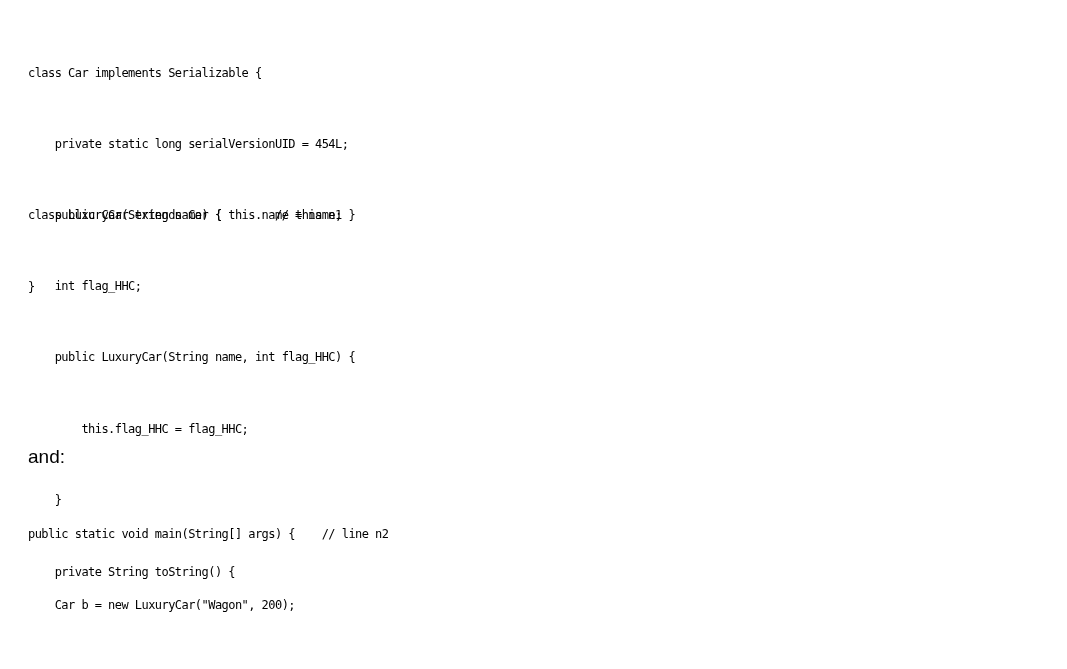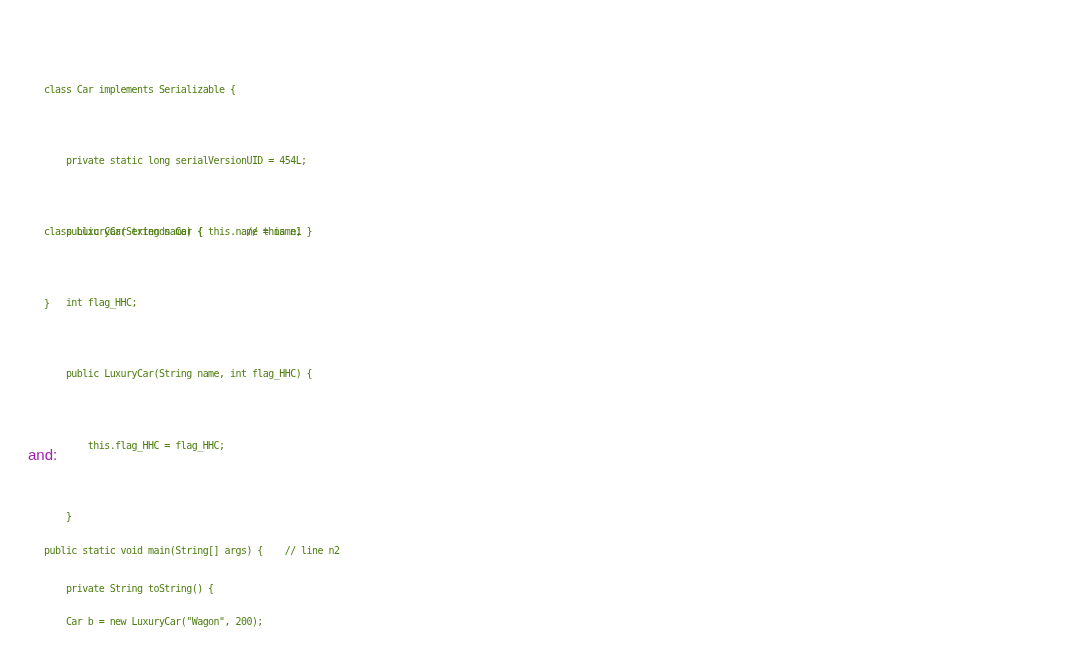"class Car implements Serializable {" .code-block { color: #4d7c0f -> #000000; font-size: 10px -> 12px; margin: 16px -> 0 }
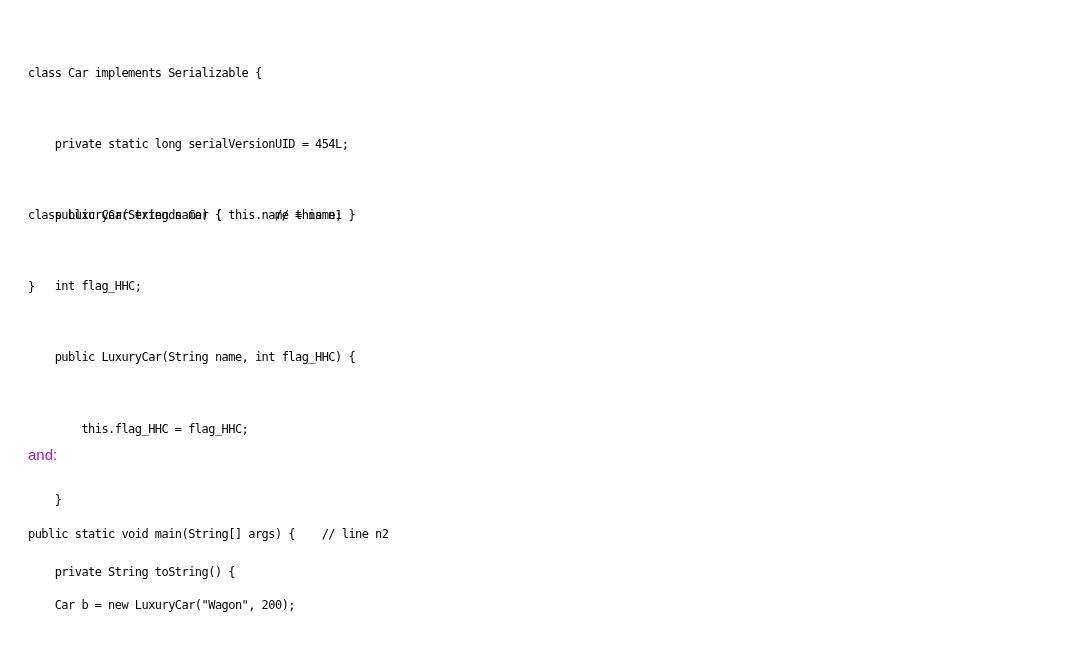"and:" .and-label { color: #a21caf -> #000000; font-size: 15px -> 19px }
